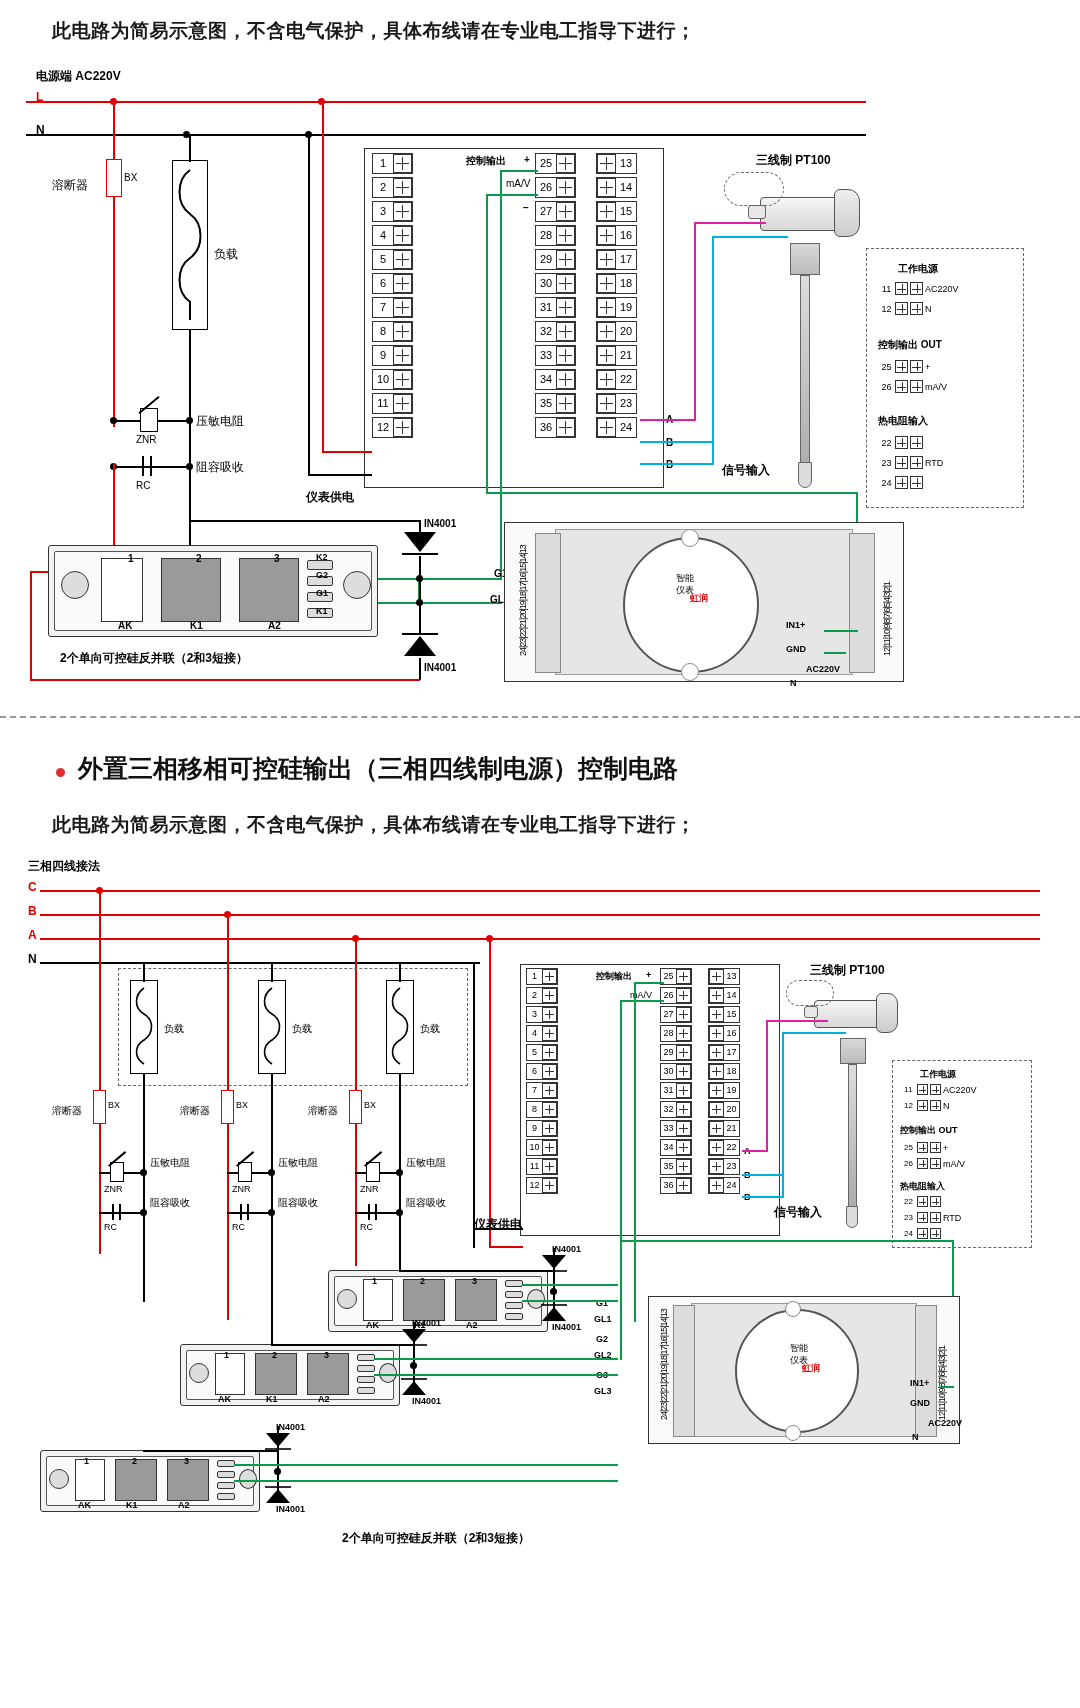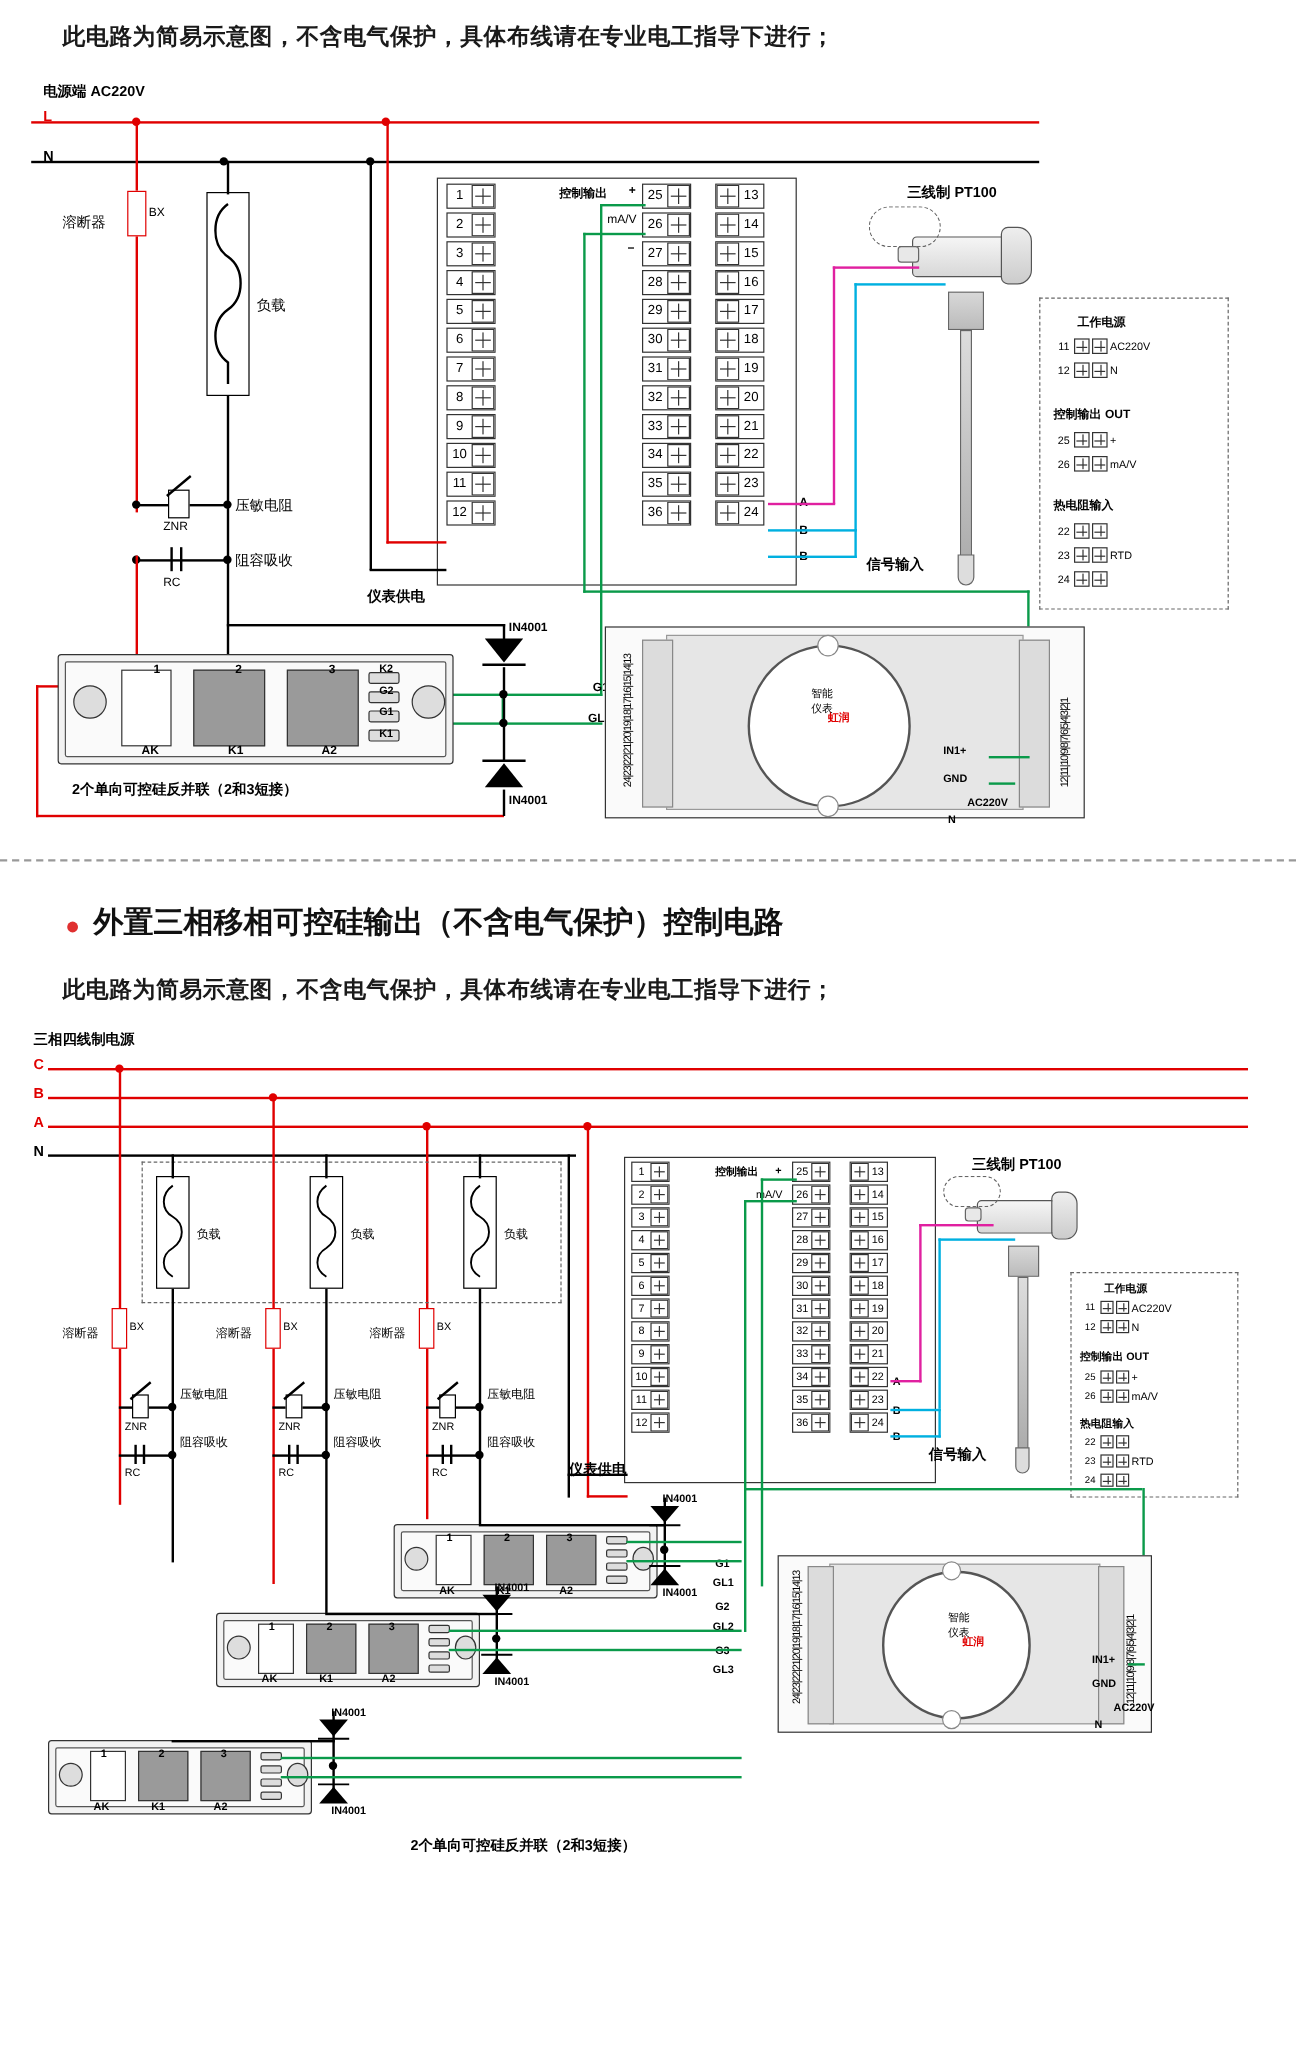"外置三相移相可控硅输出（不含电气保护）控制电路" div.abs { text: 不含电气保护 -> 三相四线制电源 }
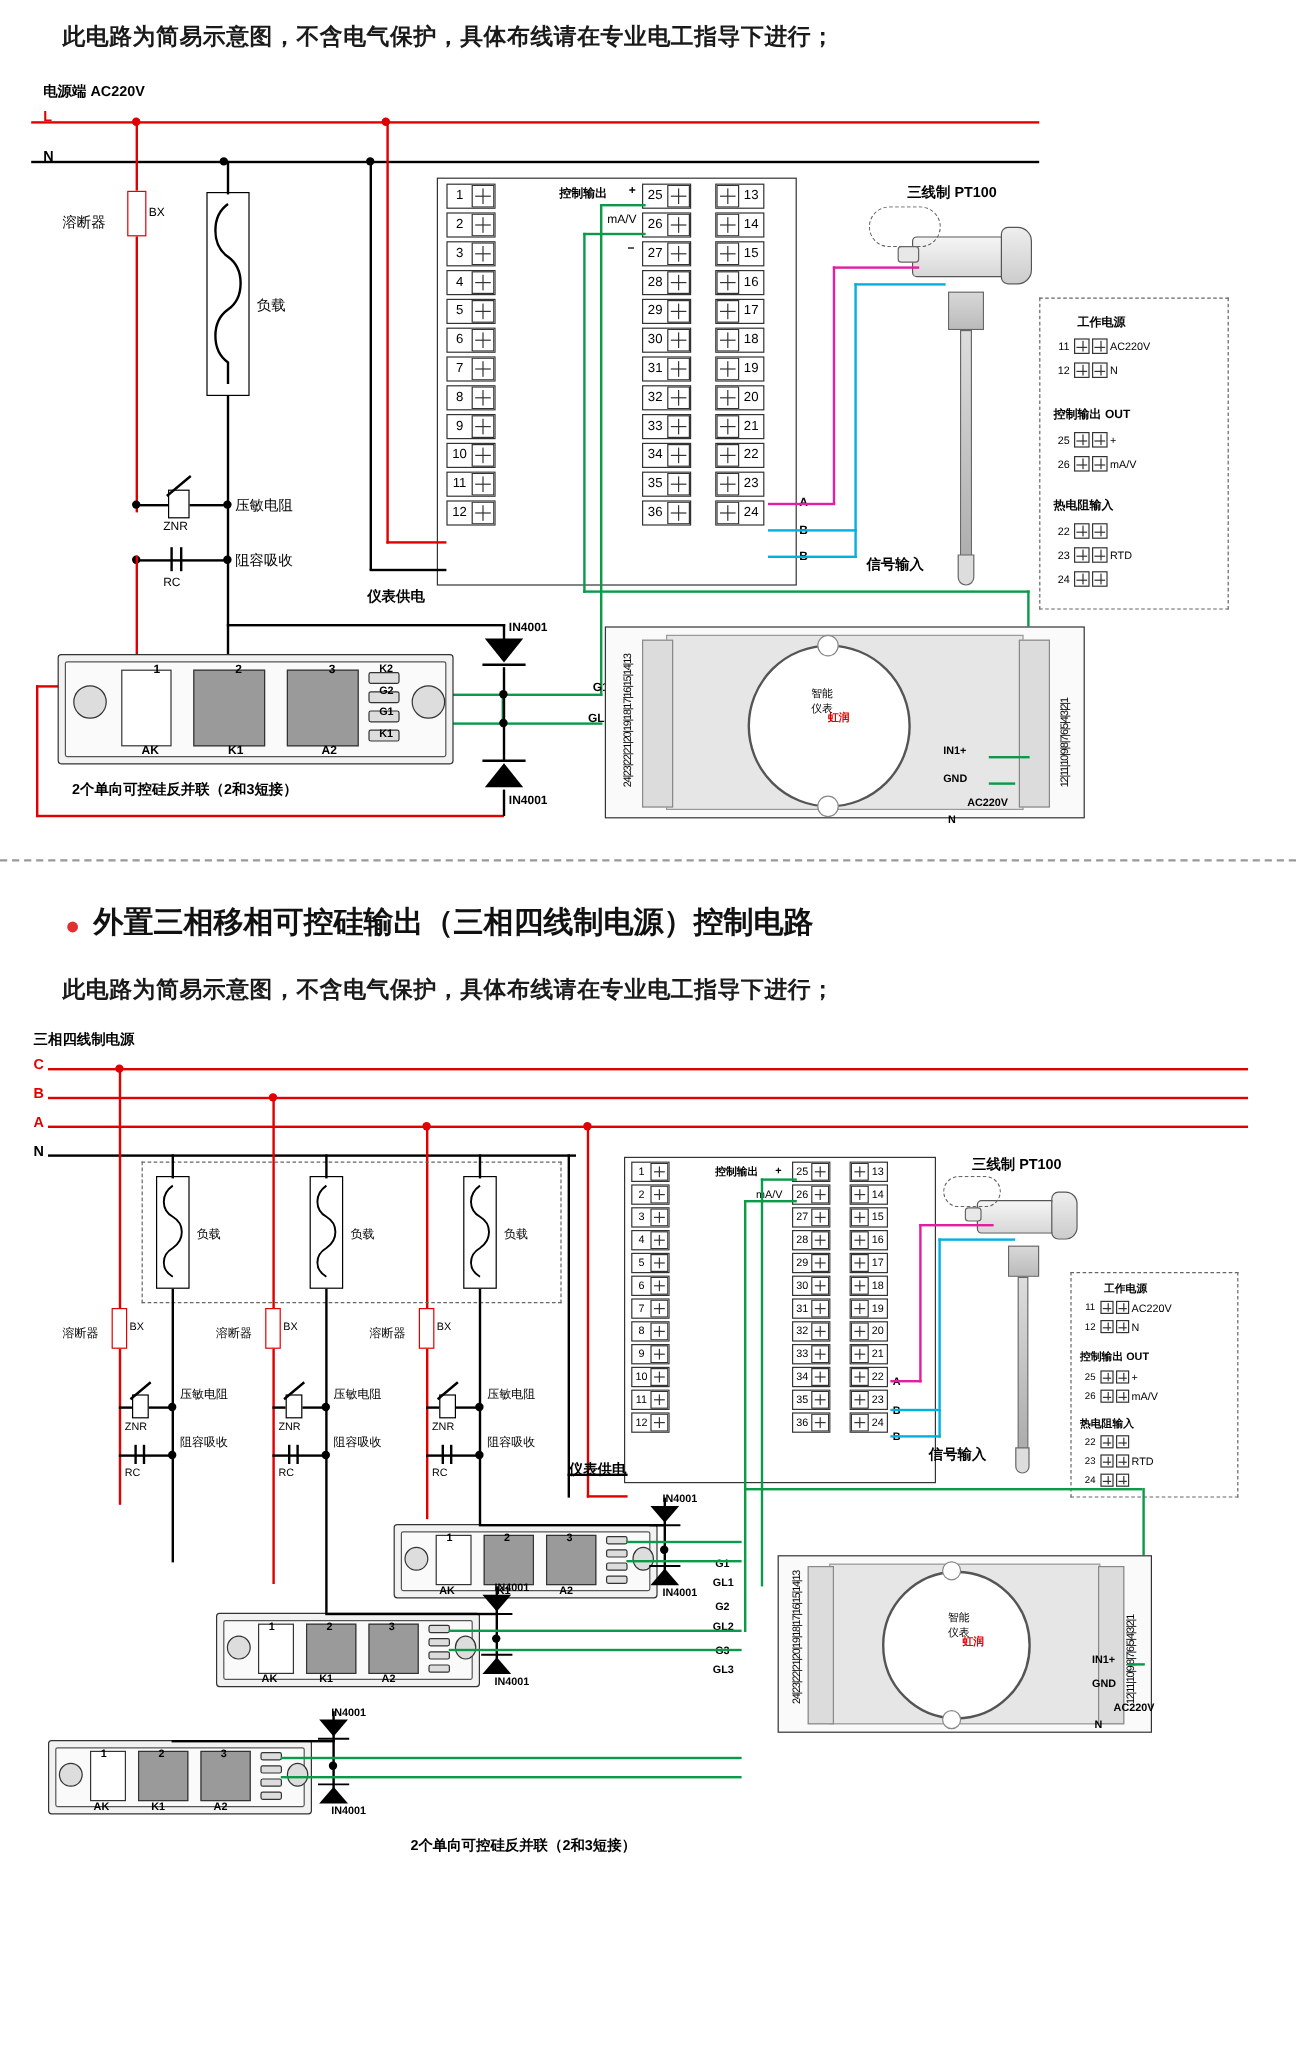"三相四线制电源" div.abs { text: 制电源 -> 接法 }
